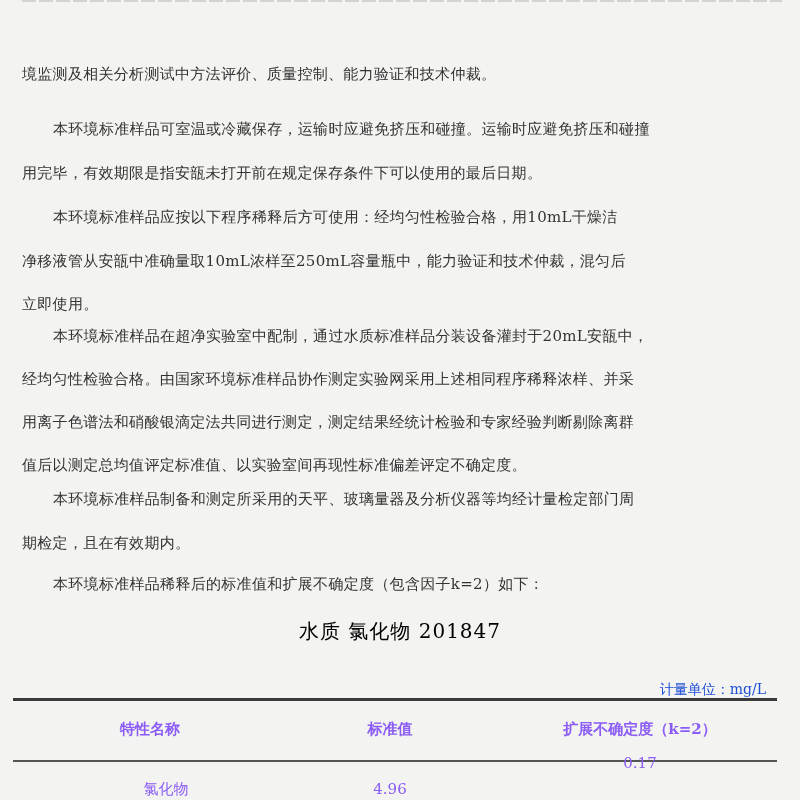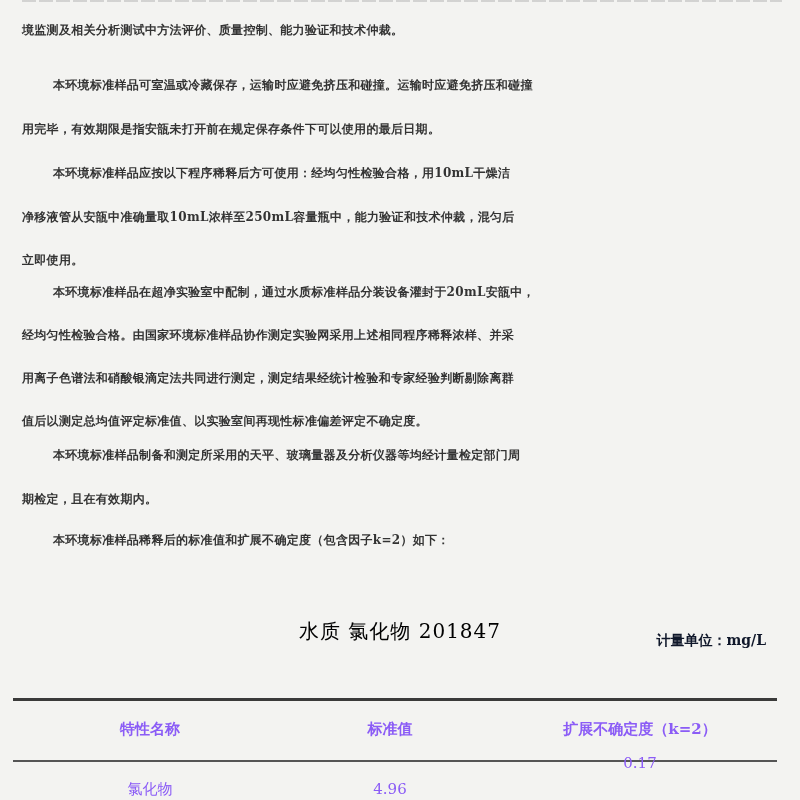"境监测及相关分析测试中方法评价、质量控制、能力验证和技术仲裁。" .para-line { font-size: 12px -> 15px; font-weight: bold -> normal; margin-top: none -> 44px }
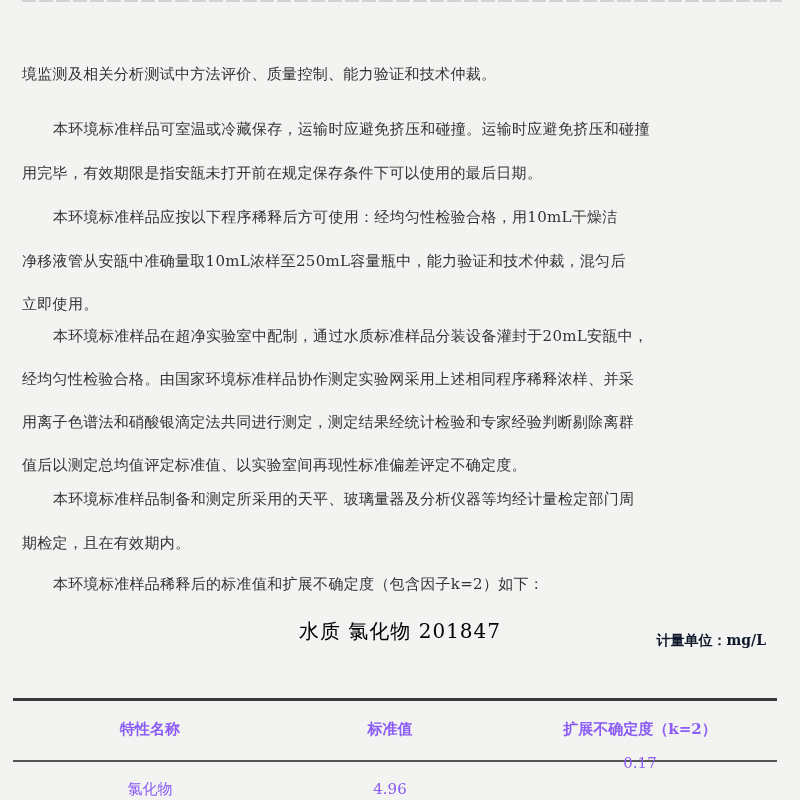"计量单位：mg/L" .unit { color: #0f172a -> #1d4ed8; font-weight: bold -> normal; top: 632px -> 681px }
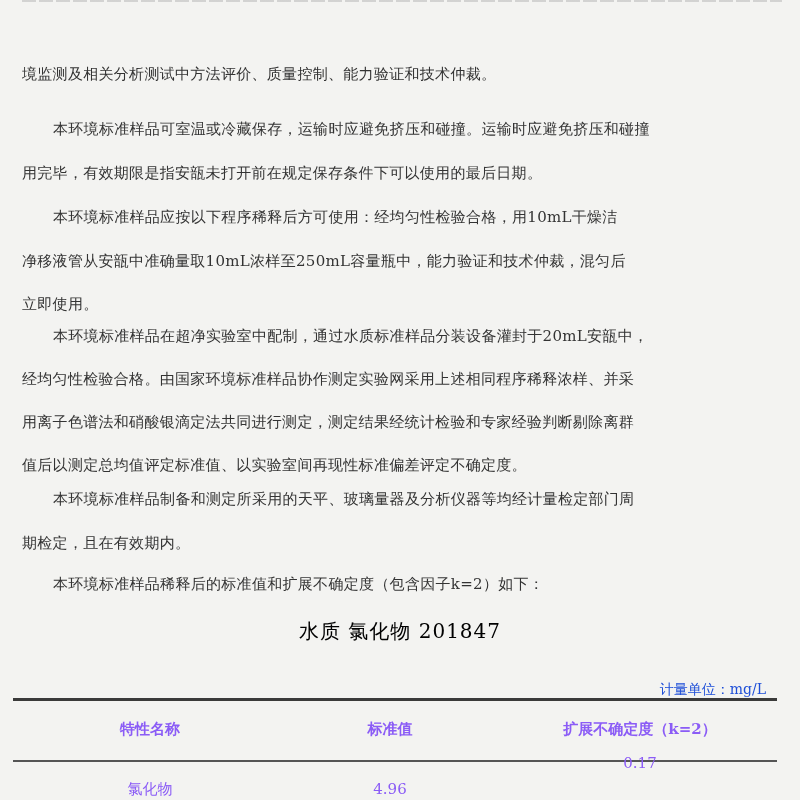"氯化物" div.cell { left: 60px -> 76px }
